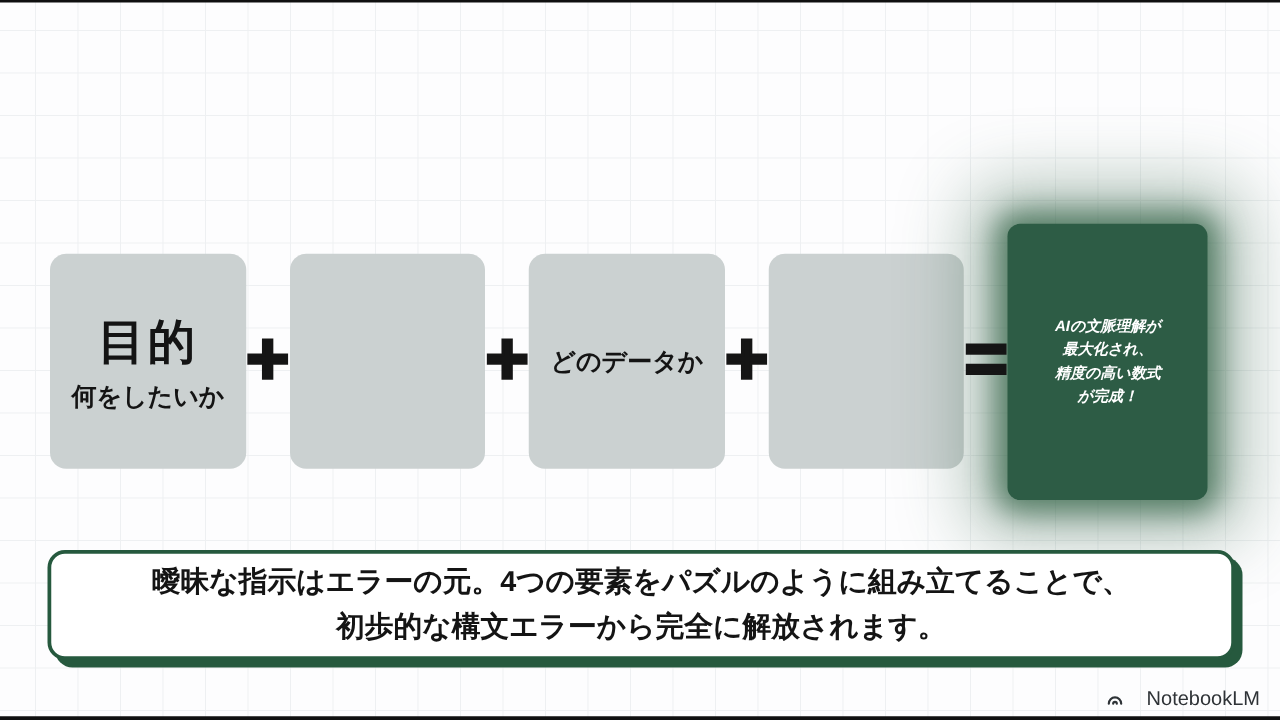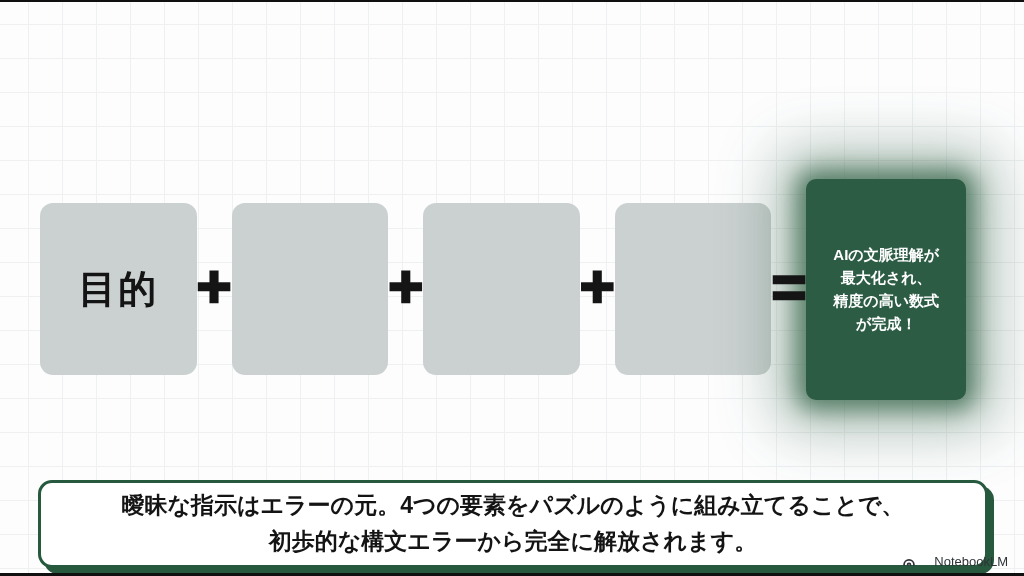"AIの文脈理解が" .result-box { font-size: 15px -> 12px; font-style: none -> italic }
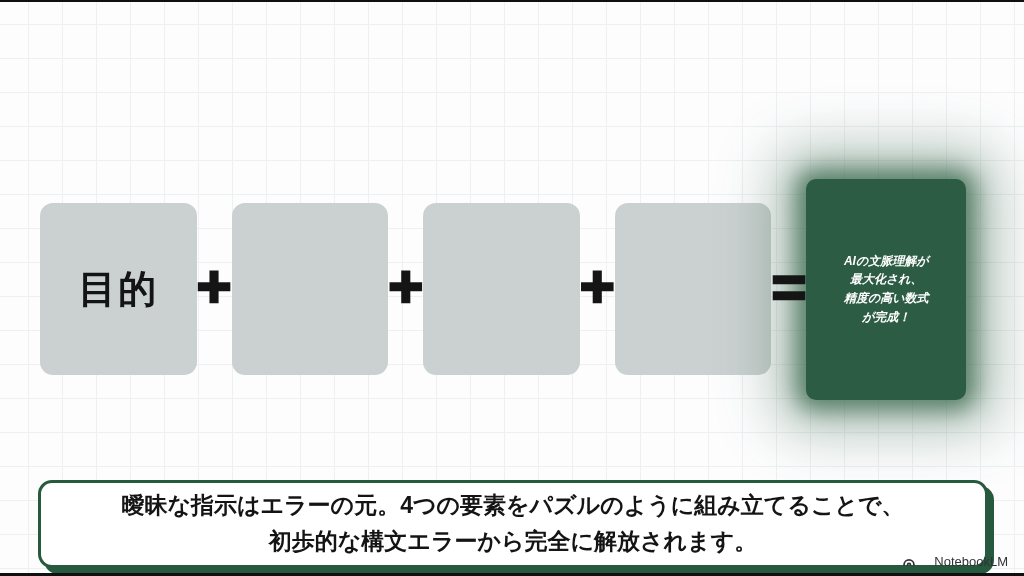"どのデータか" div.factor-sub { html: none -> <div>どのデータか</div> }
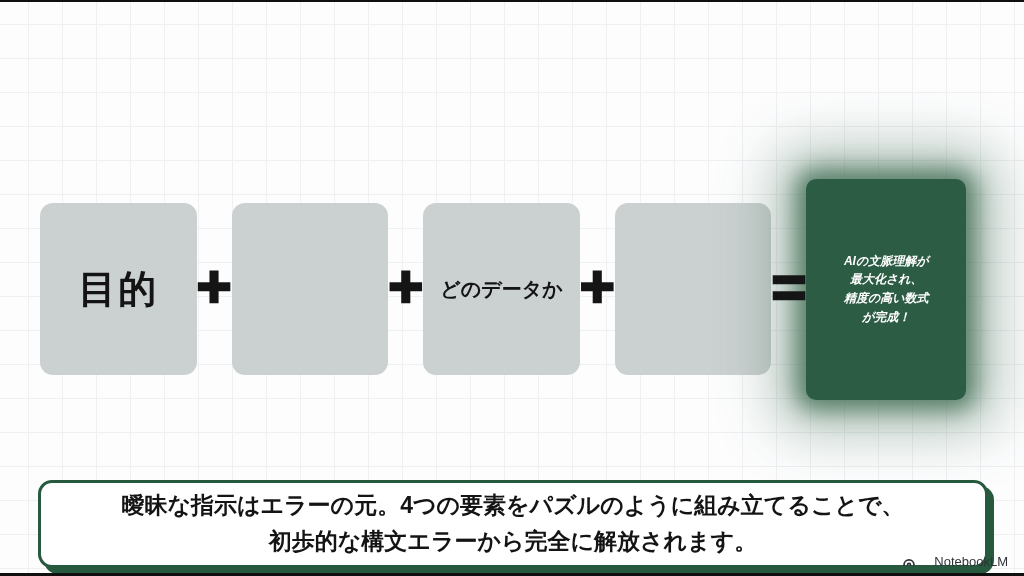"何をしたいか" div.factor-sub { html: none -> <div>何をしたいか</div> }
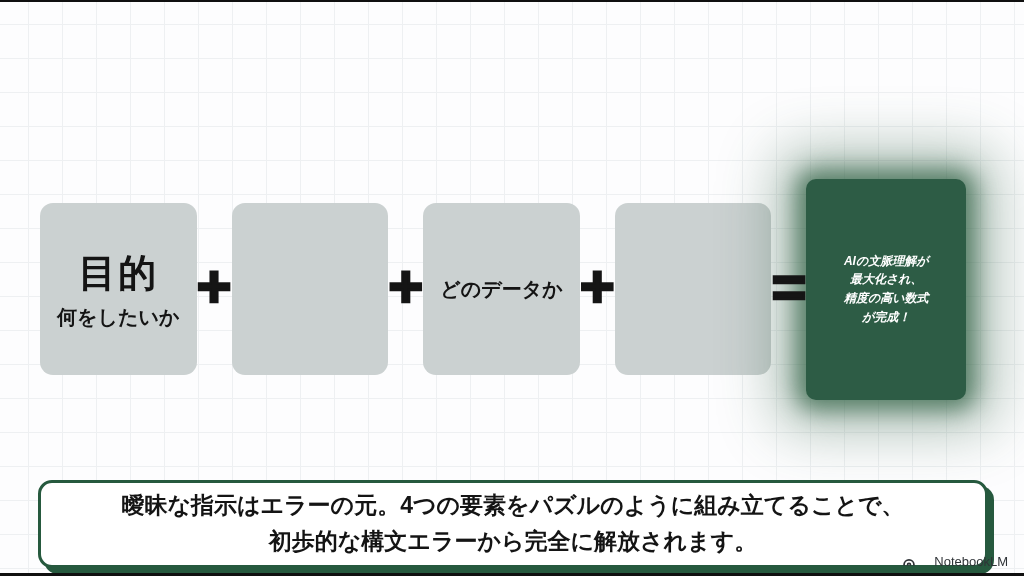"曖昧な指示はエラーの元。4つの要素をパズルのように組み立てることで、" .note-box { top: 480px -> 440px }
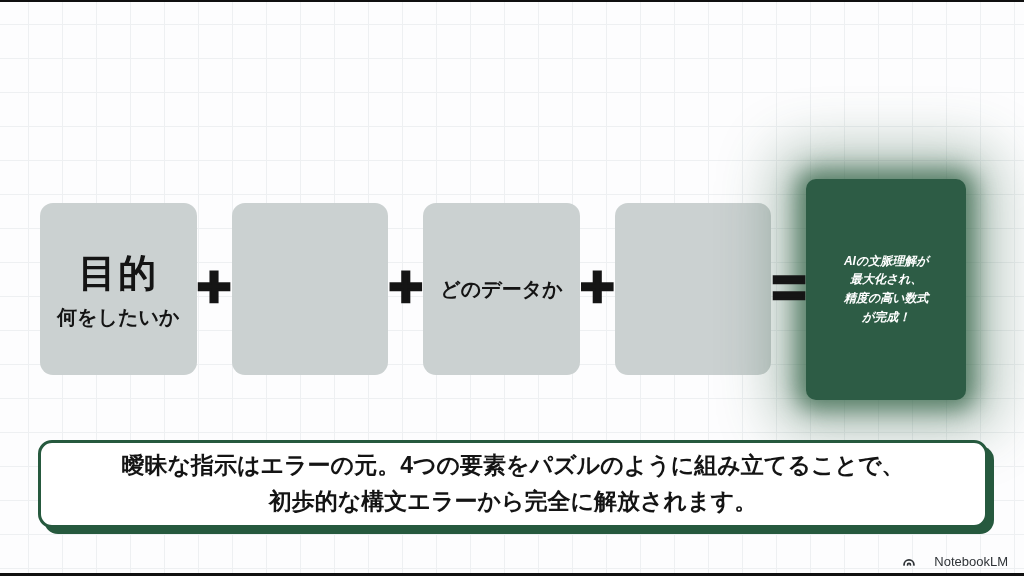"NotebookLM" .watermark { font-size: 13px -> 16px }
